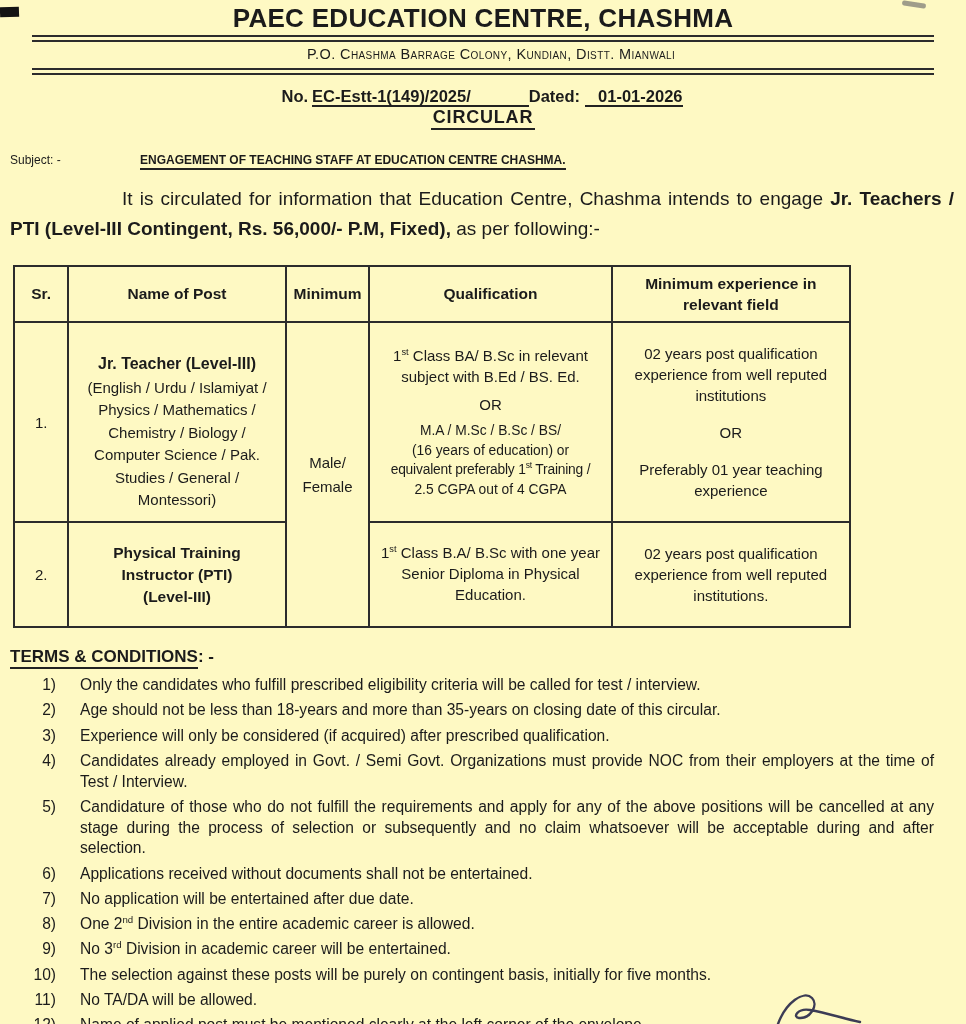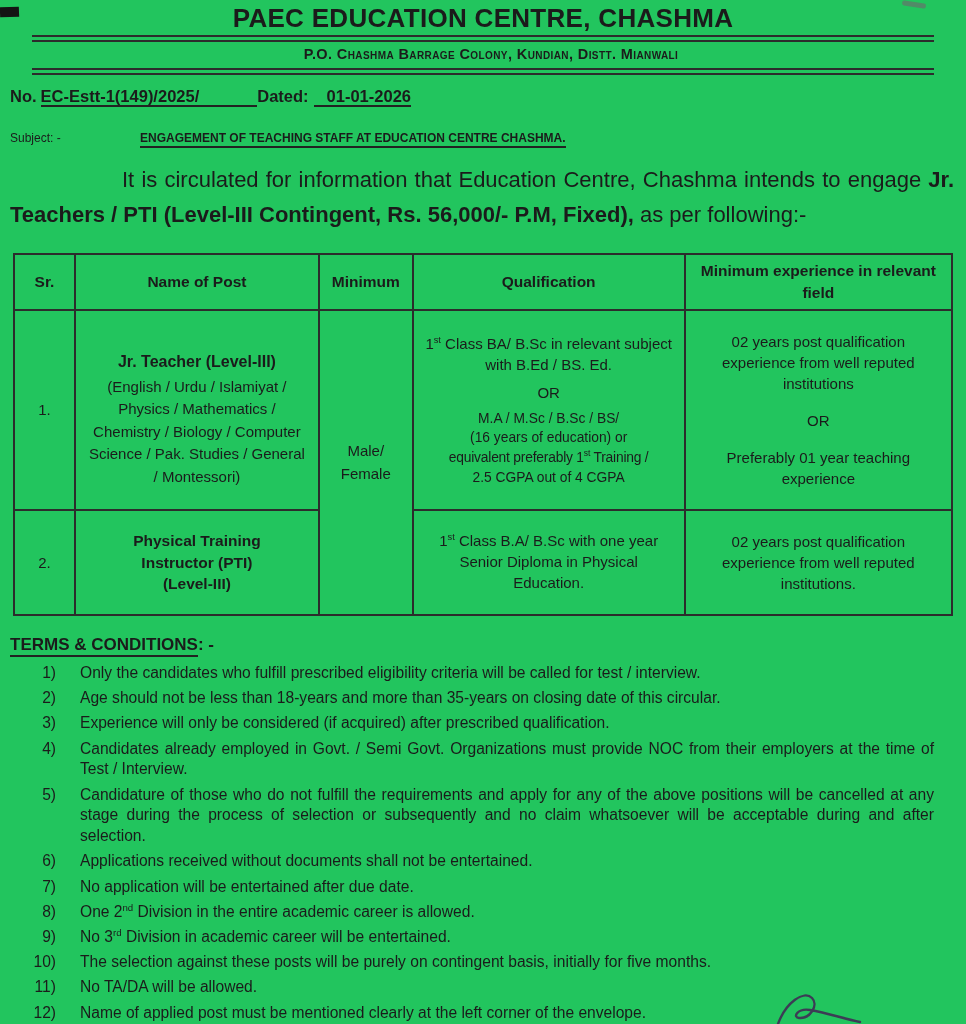"PAEC EDUCATION CENTRE, CHASHMA" .page { background: #22c55e -> #fef9c3 }
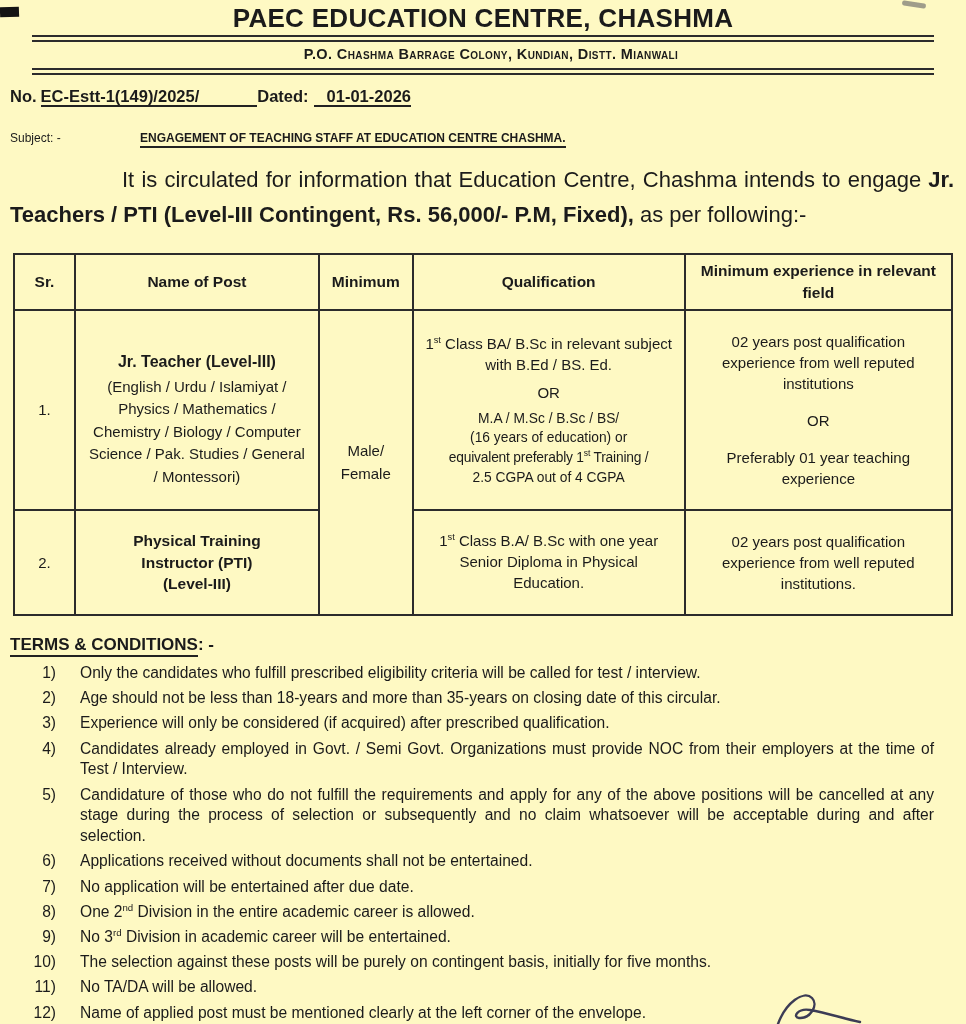"P.O. Chashma Barrage Colony, Kundian," .address { font-weight: bold -> normal }
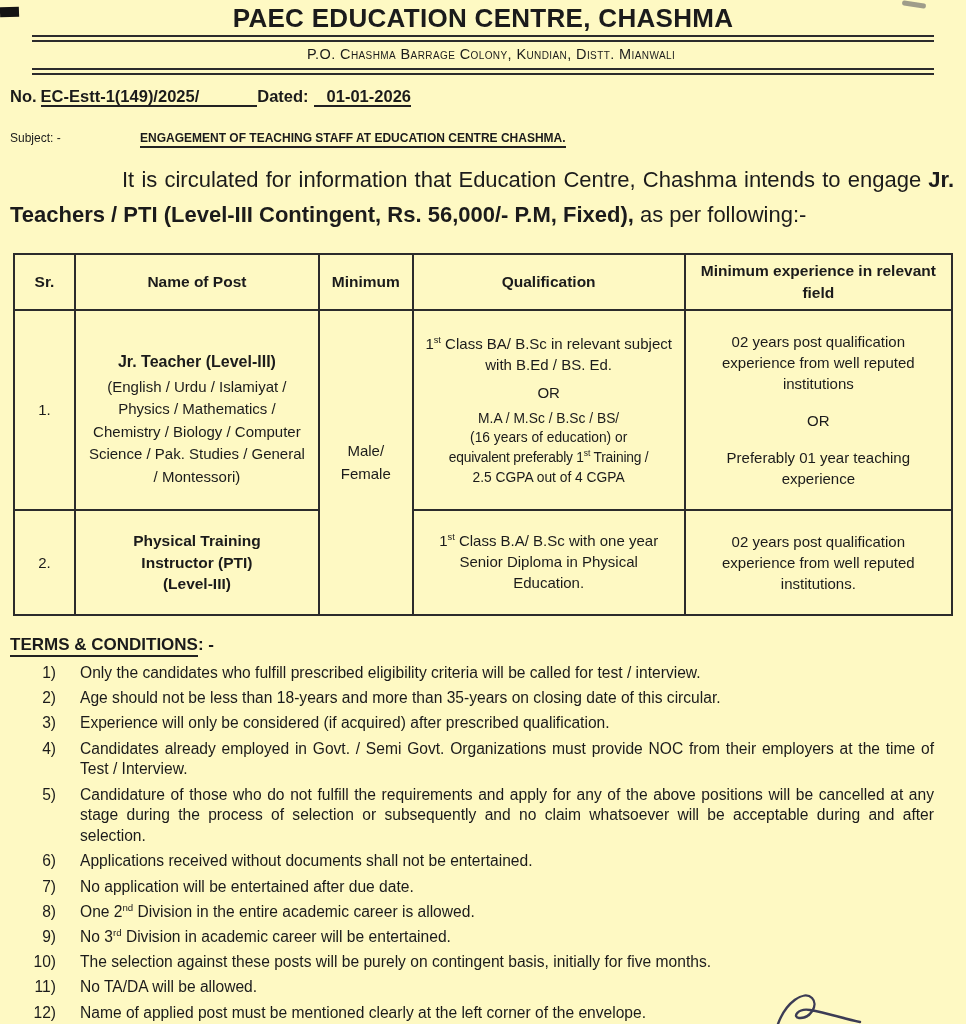"No. EC-Estt-1(149)/2025/" .ref-row { justify-content: flex-start -> center }
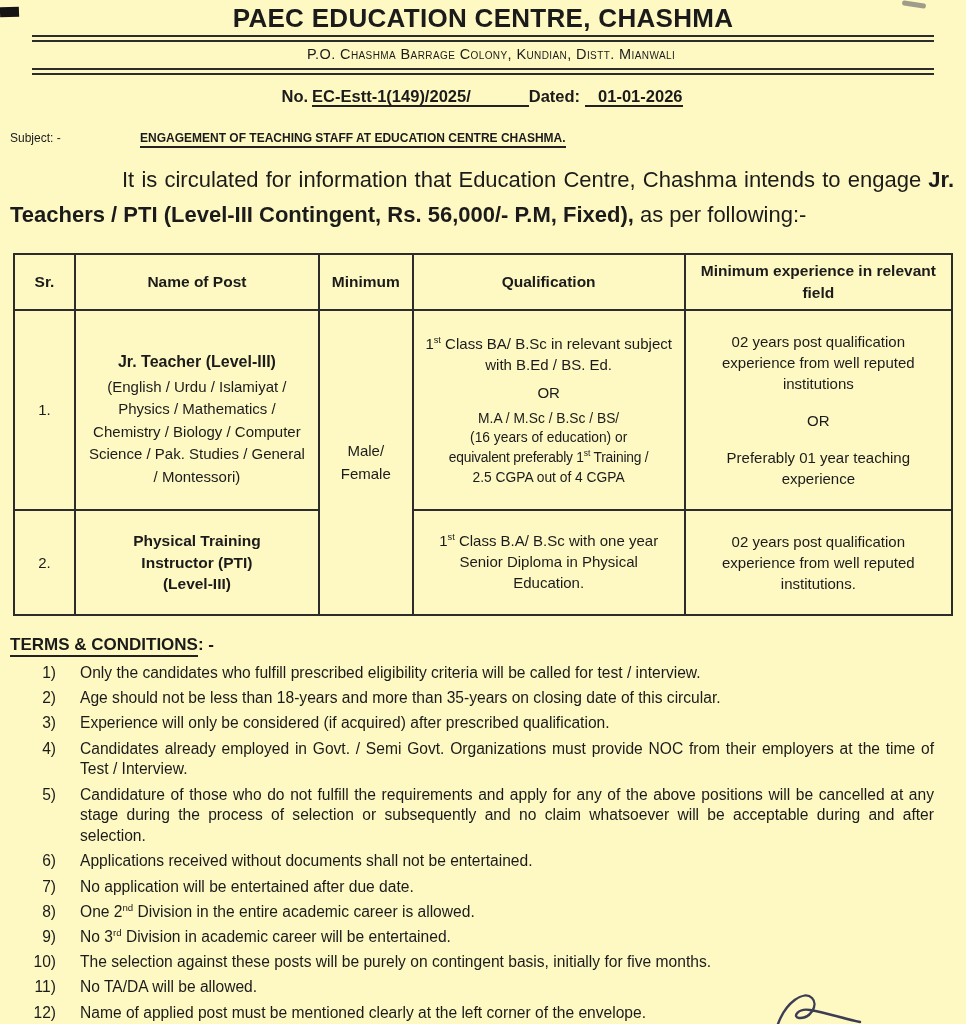"CIRCULAR" div.doc-type { html: none -> <div> <span>CIRCULAR</span> </div> }
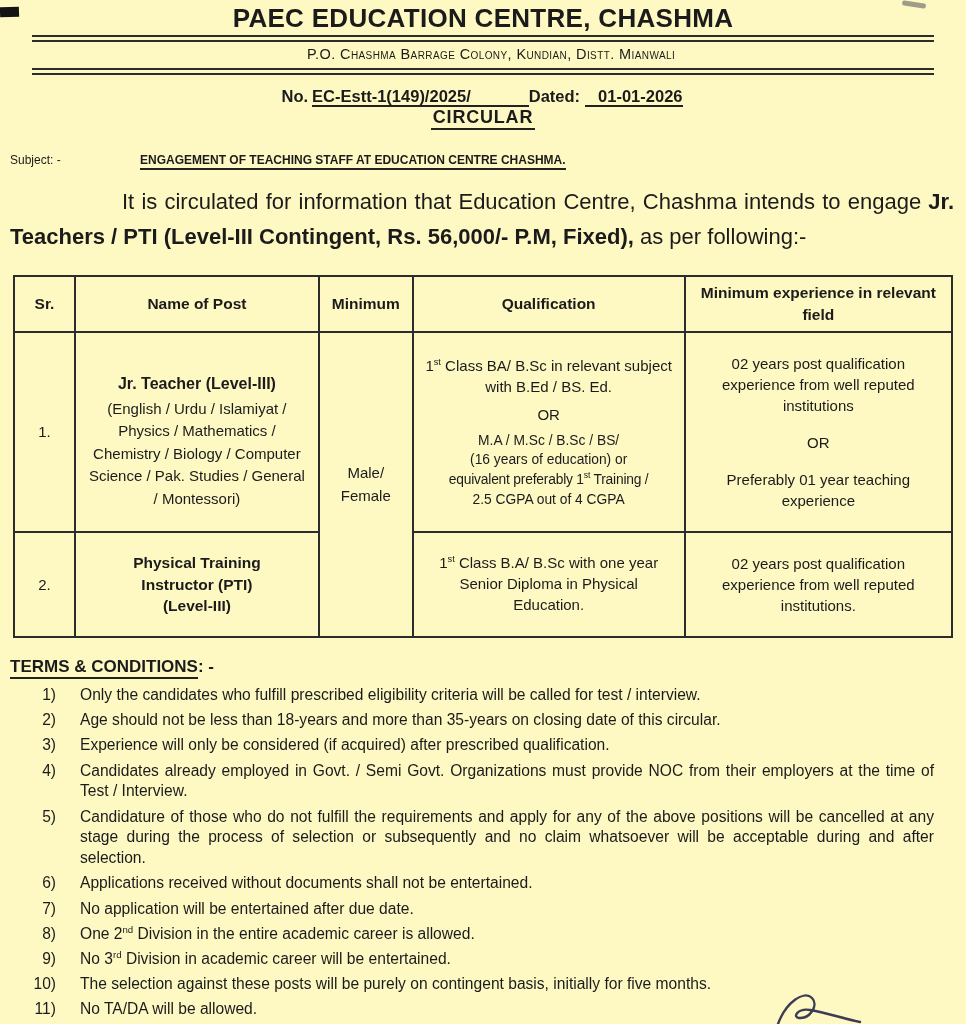"It is circulated for information" .intro { font-size: 22px -> 19px }
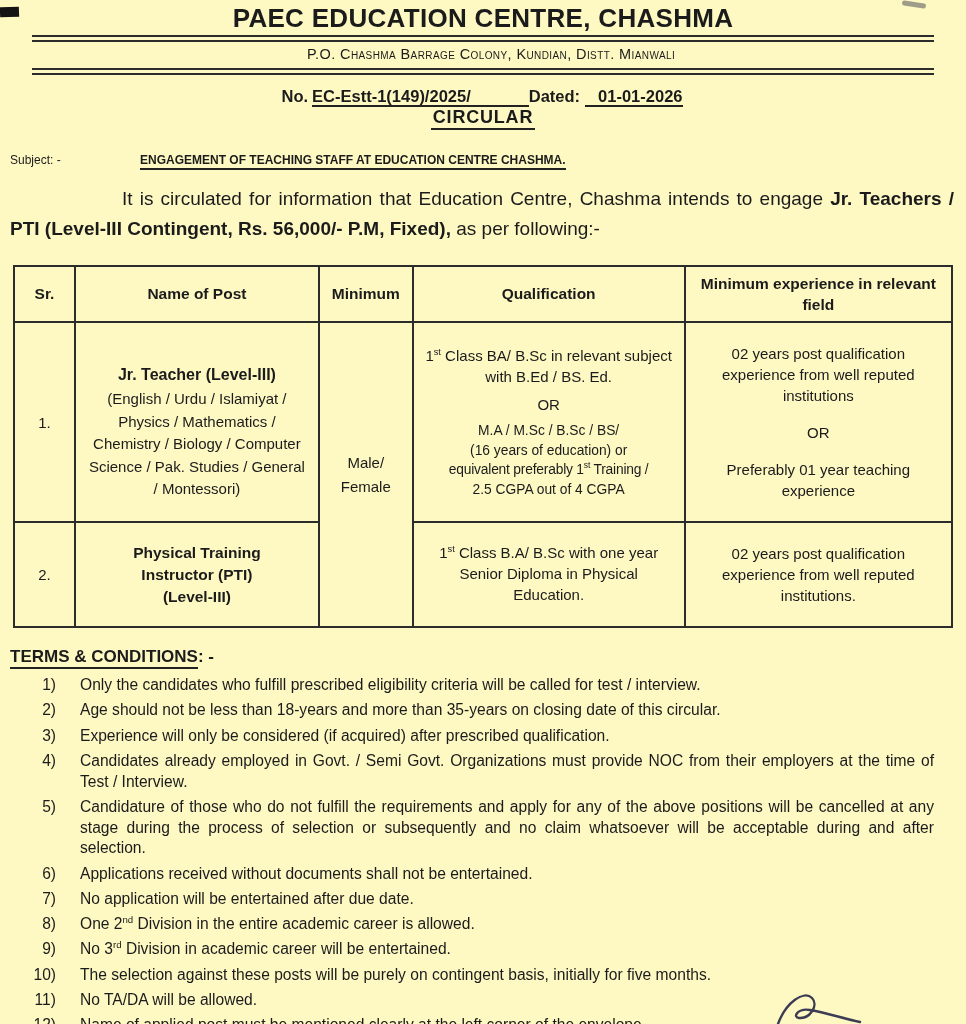"Sr." table { width: 940px -> 838px }
